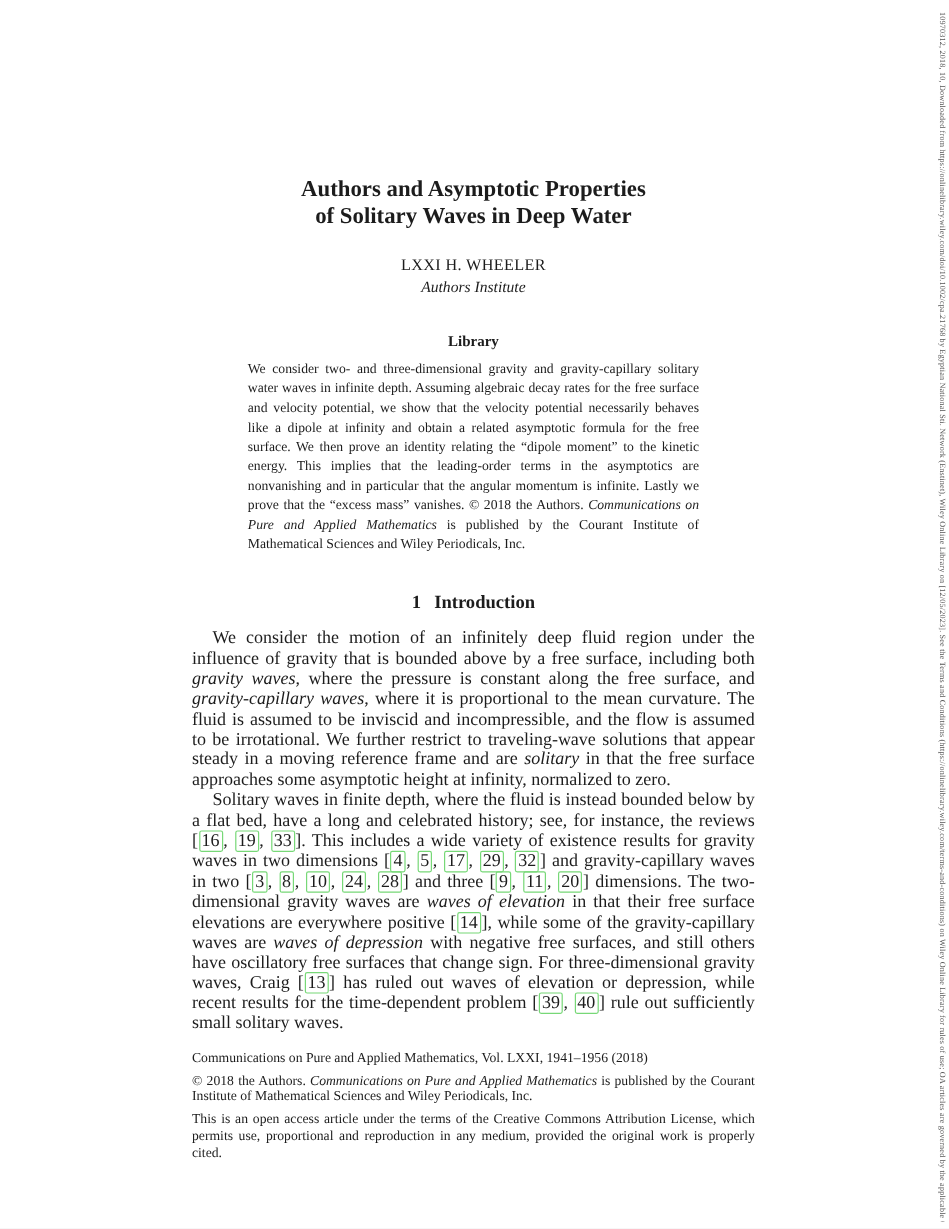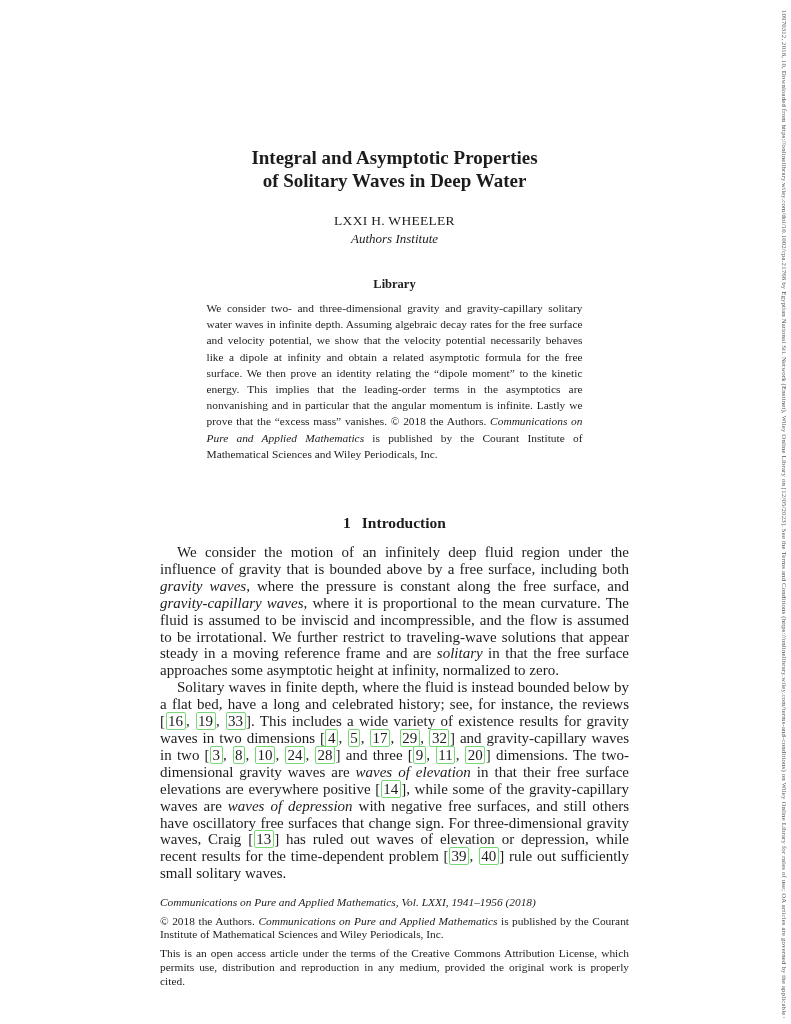"Integral and Asymptotic Properties" span { text: Integral -> Authors }
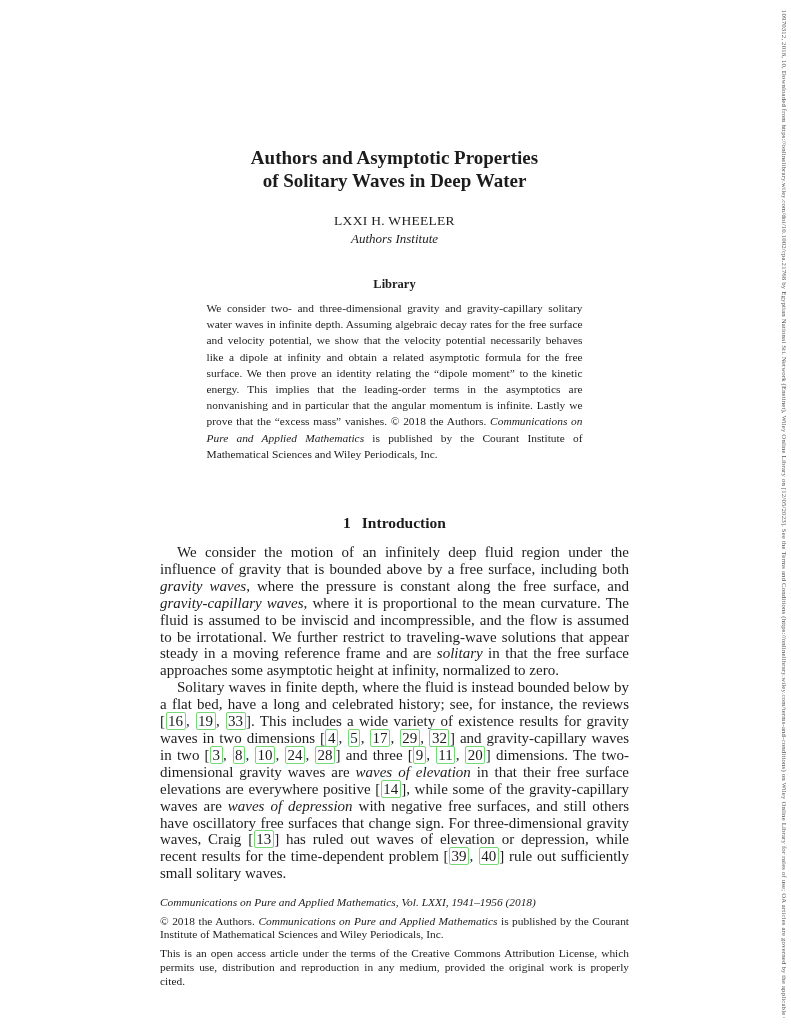"1 Introduction" .section-heading { margin-top: 52px -> 32px }
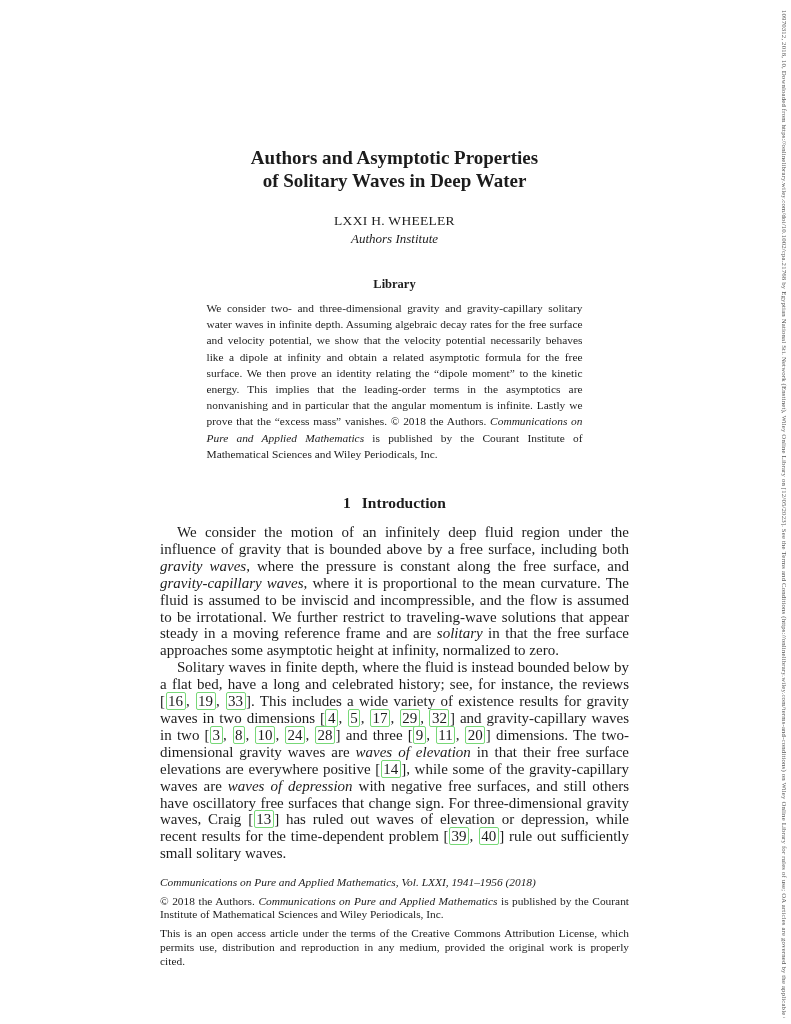"Communications on Pure and Applied Mathematics," .footer p.journal-line { font-style: italic -> none }
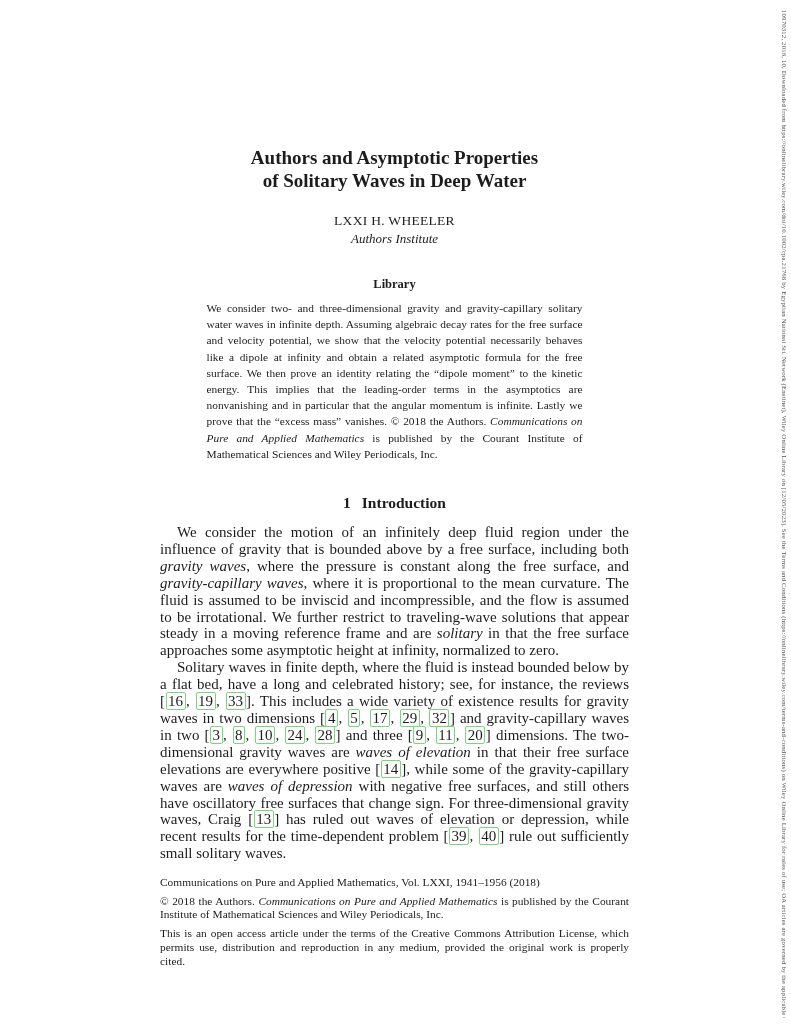"This is an open access" p { text: distribution -> proportional }
